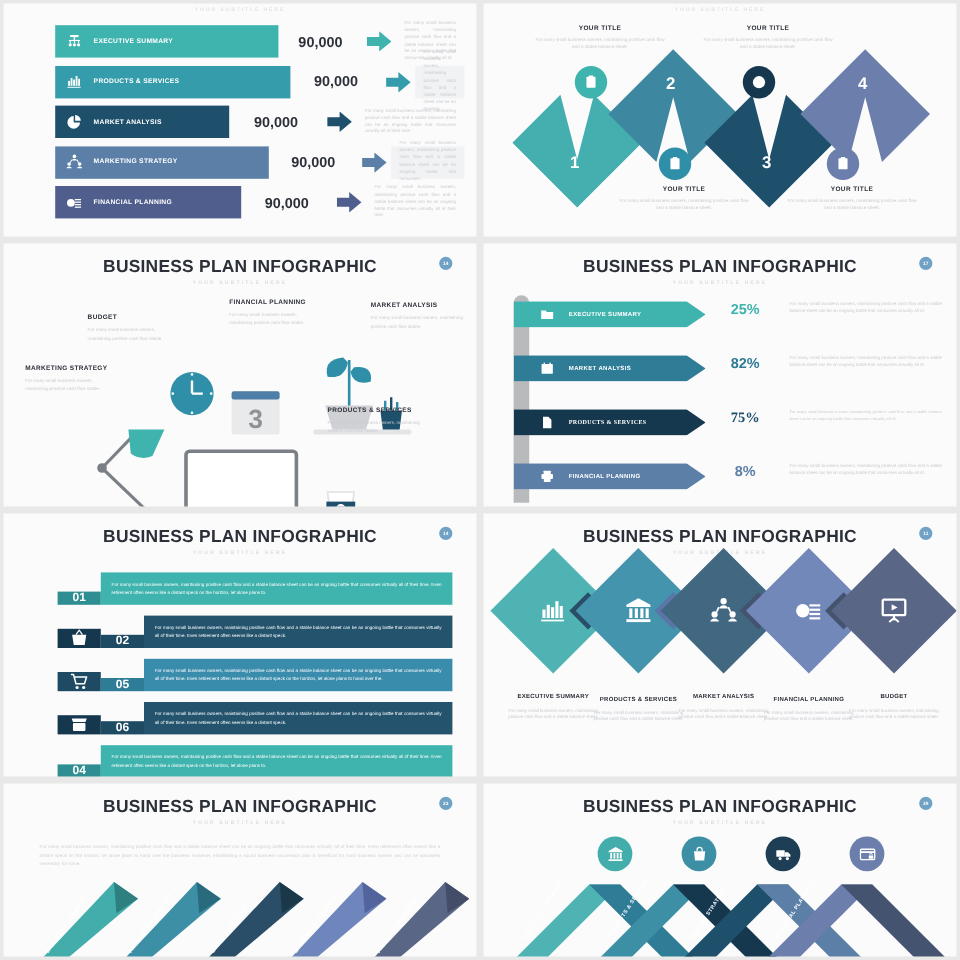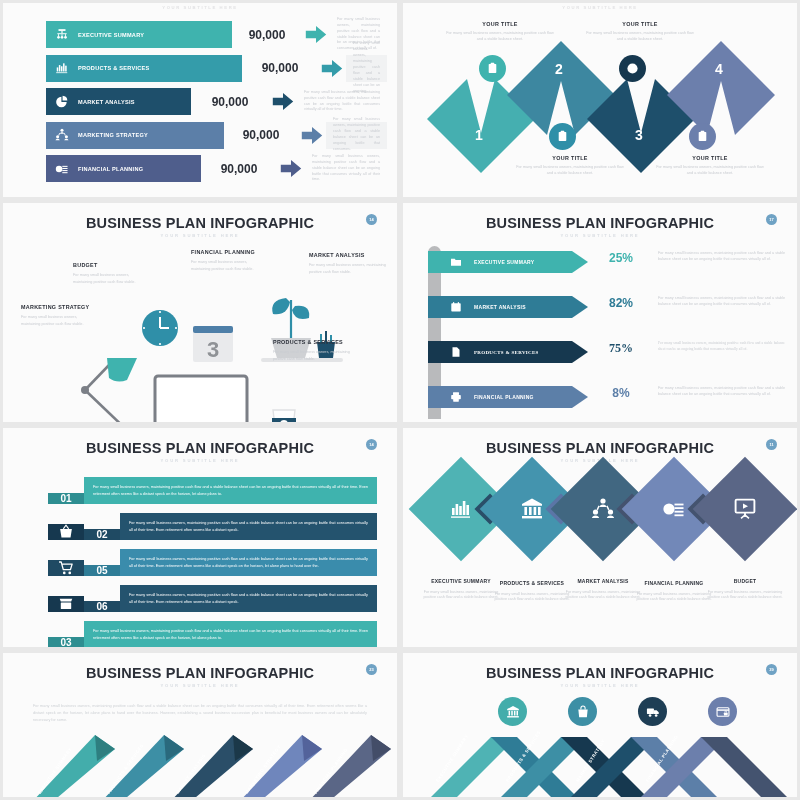"03" div.p5n { text: 03 -> 04 }
